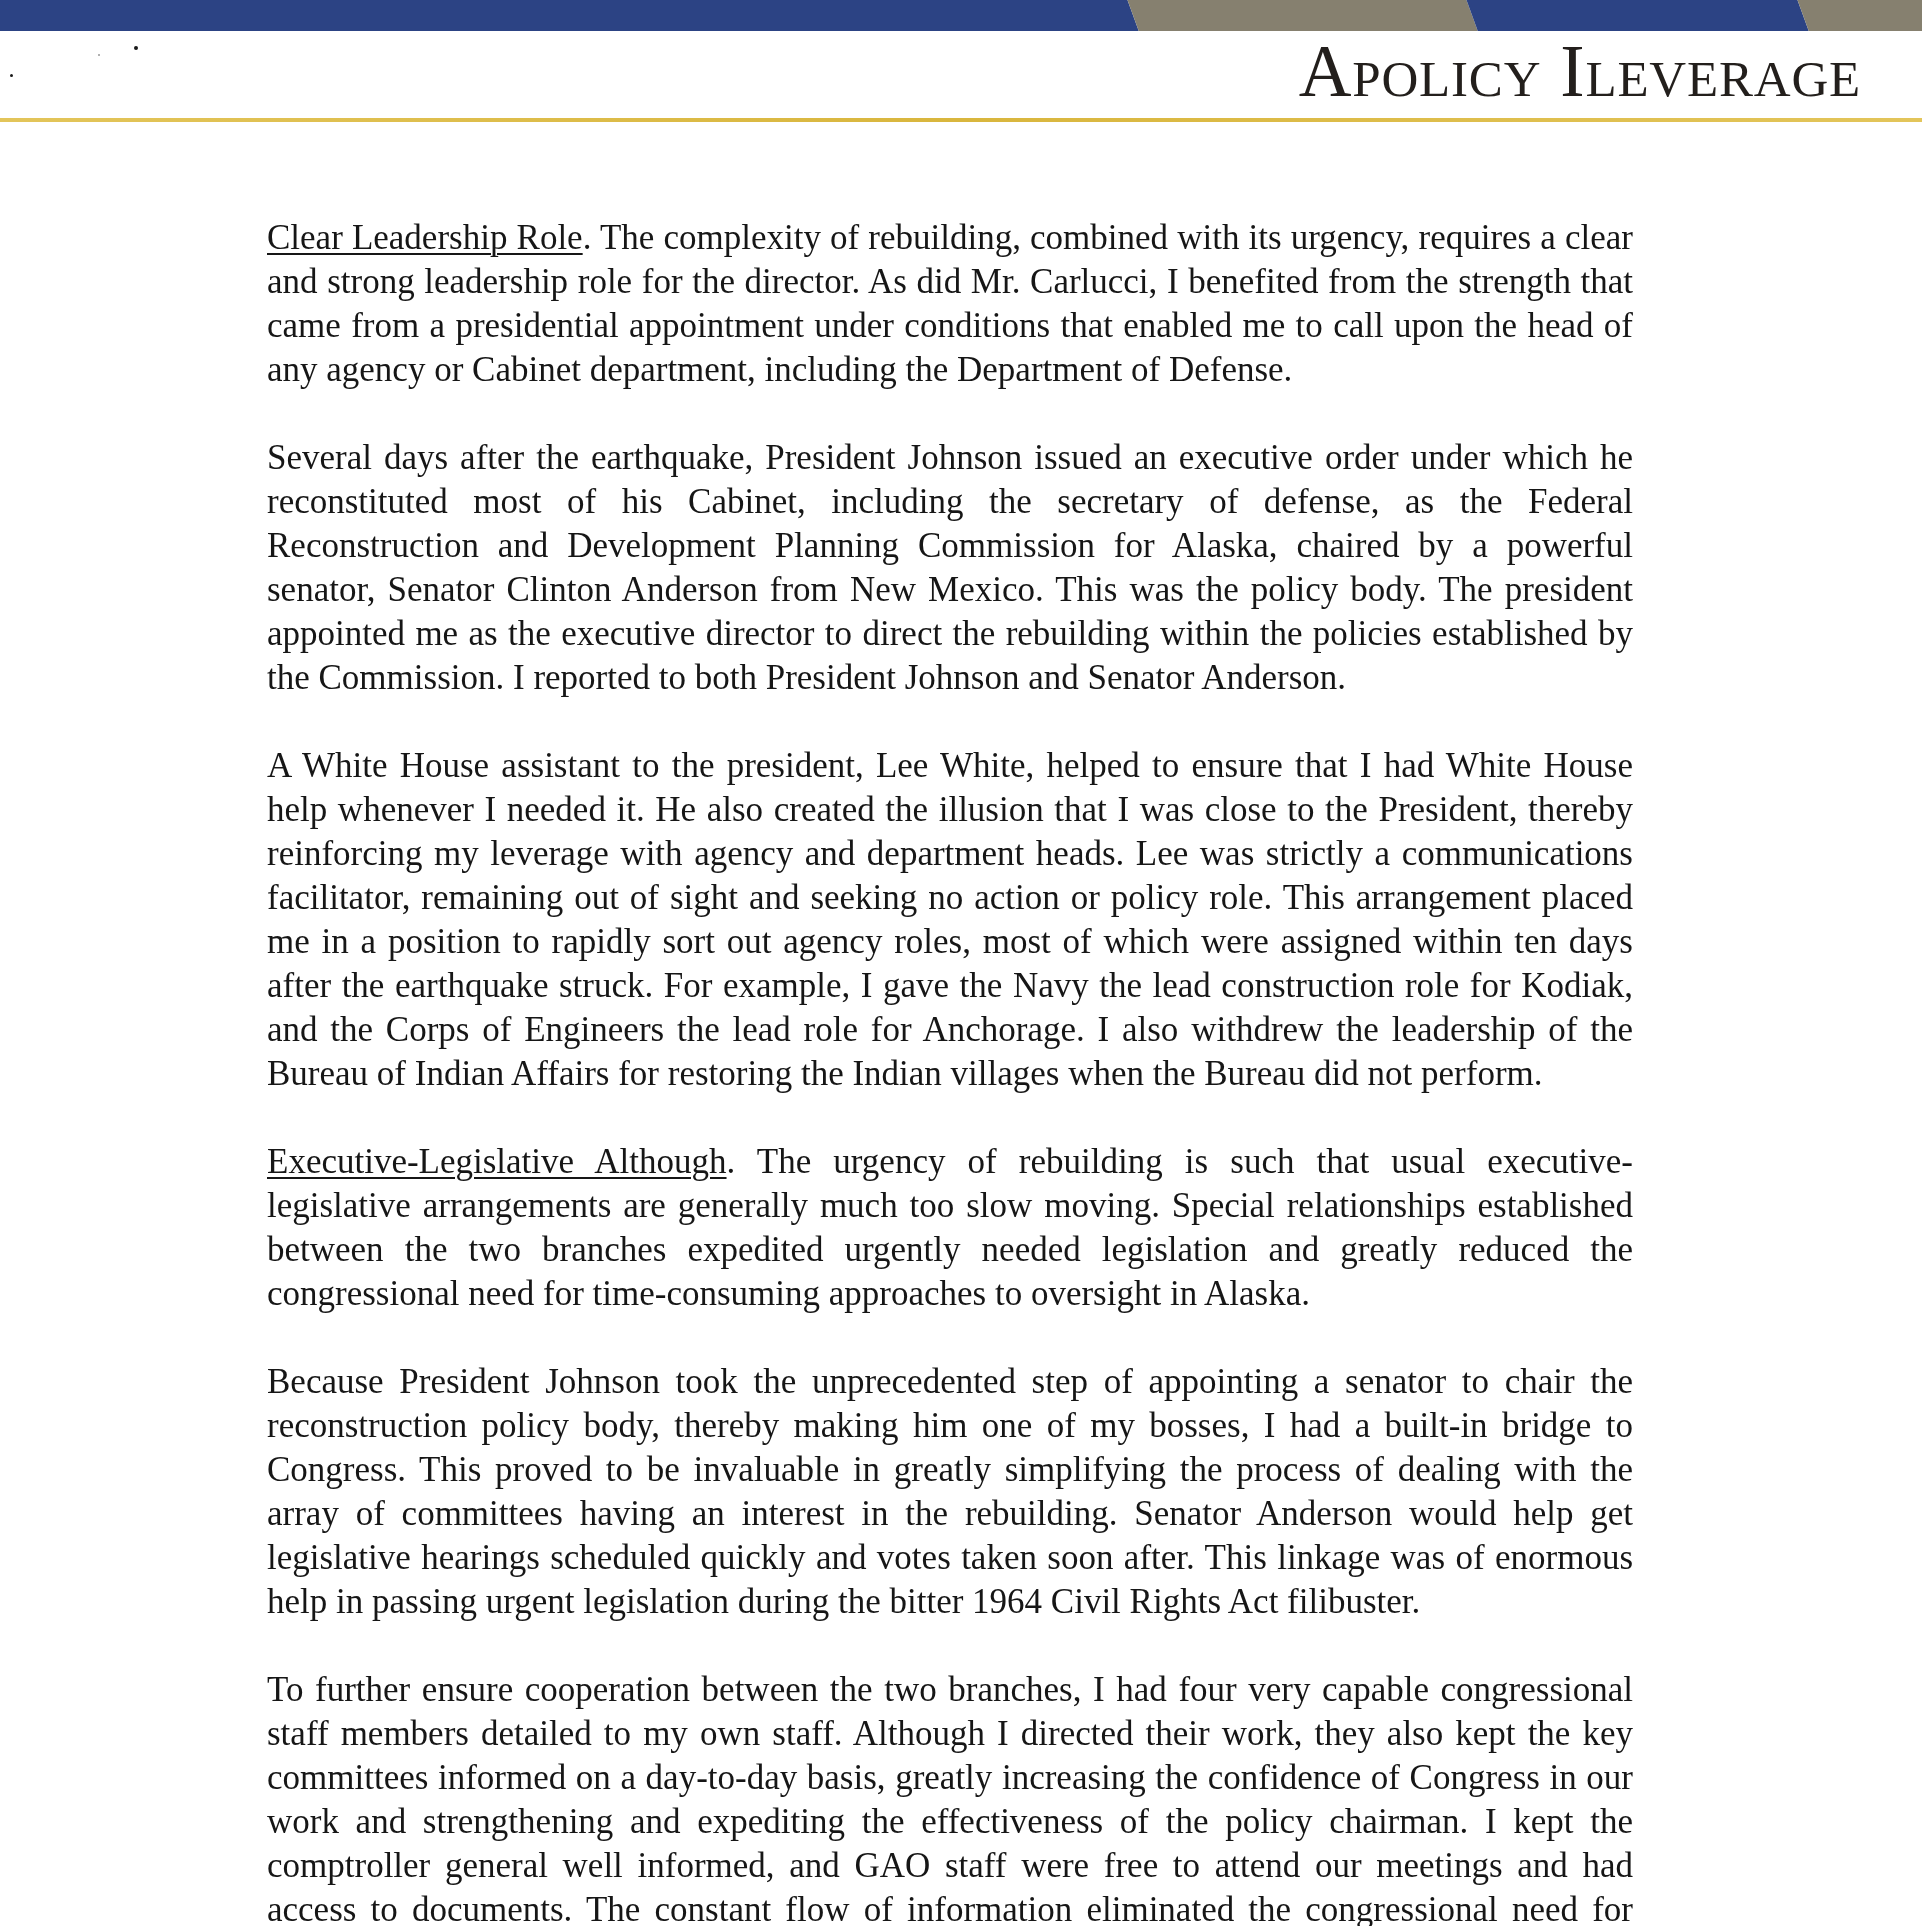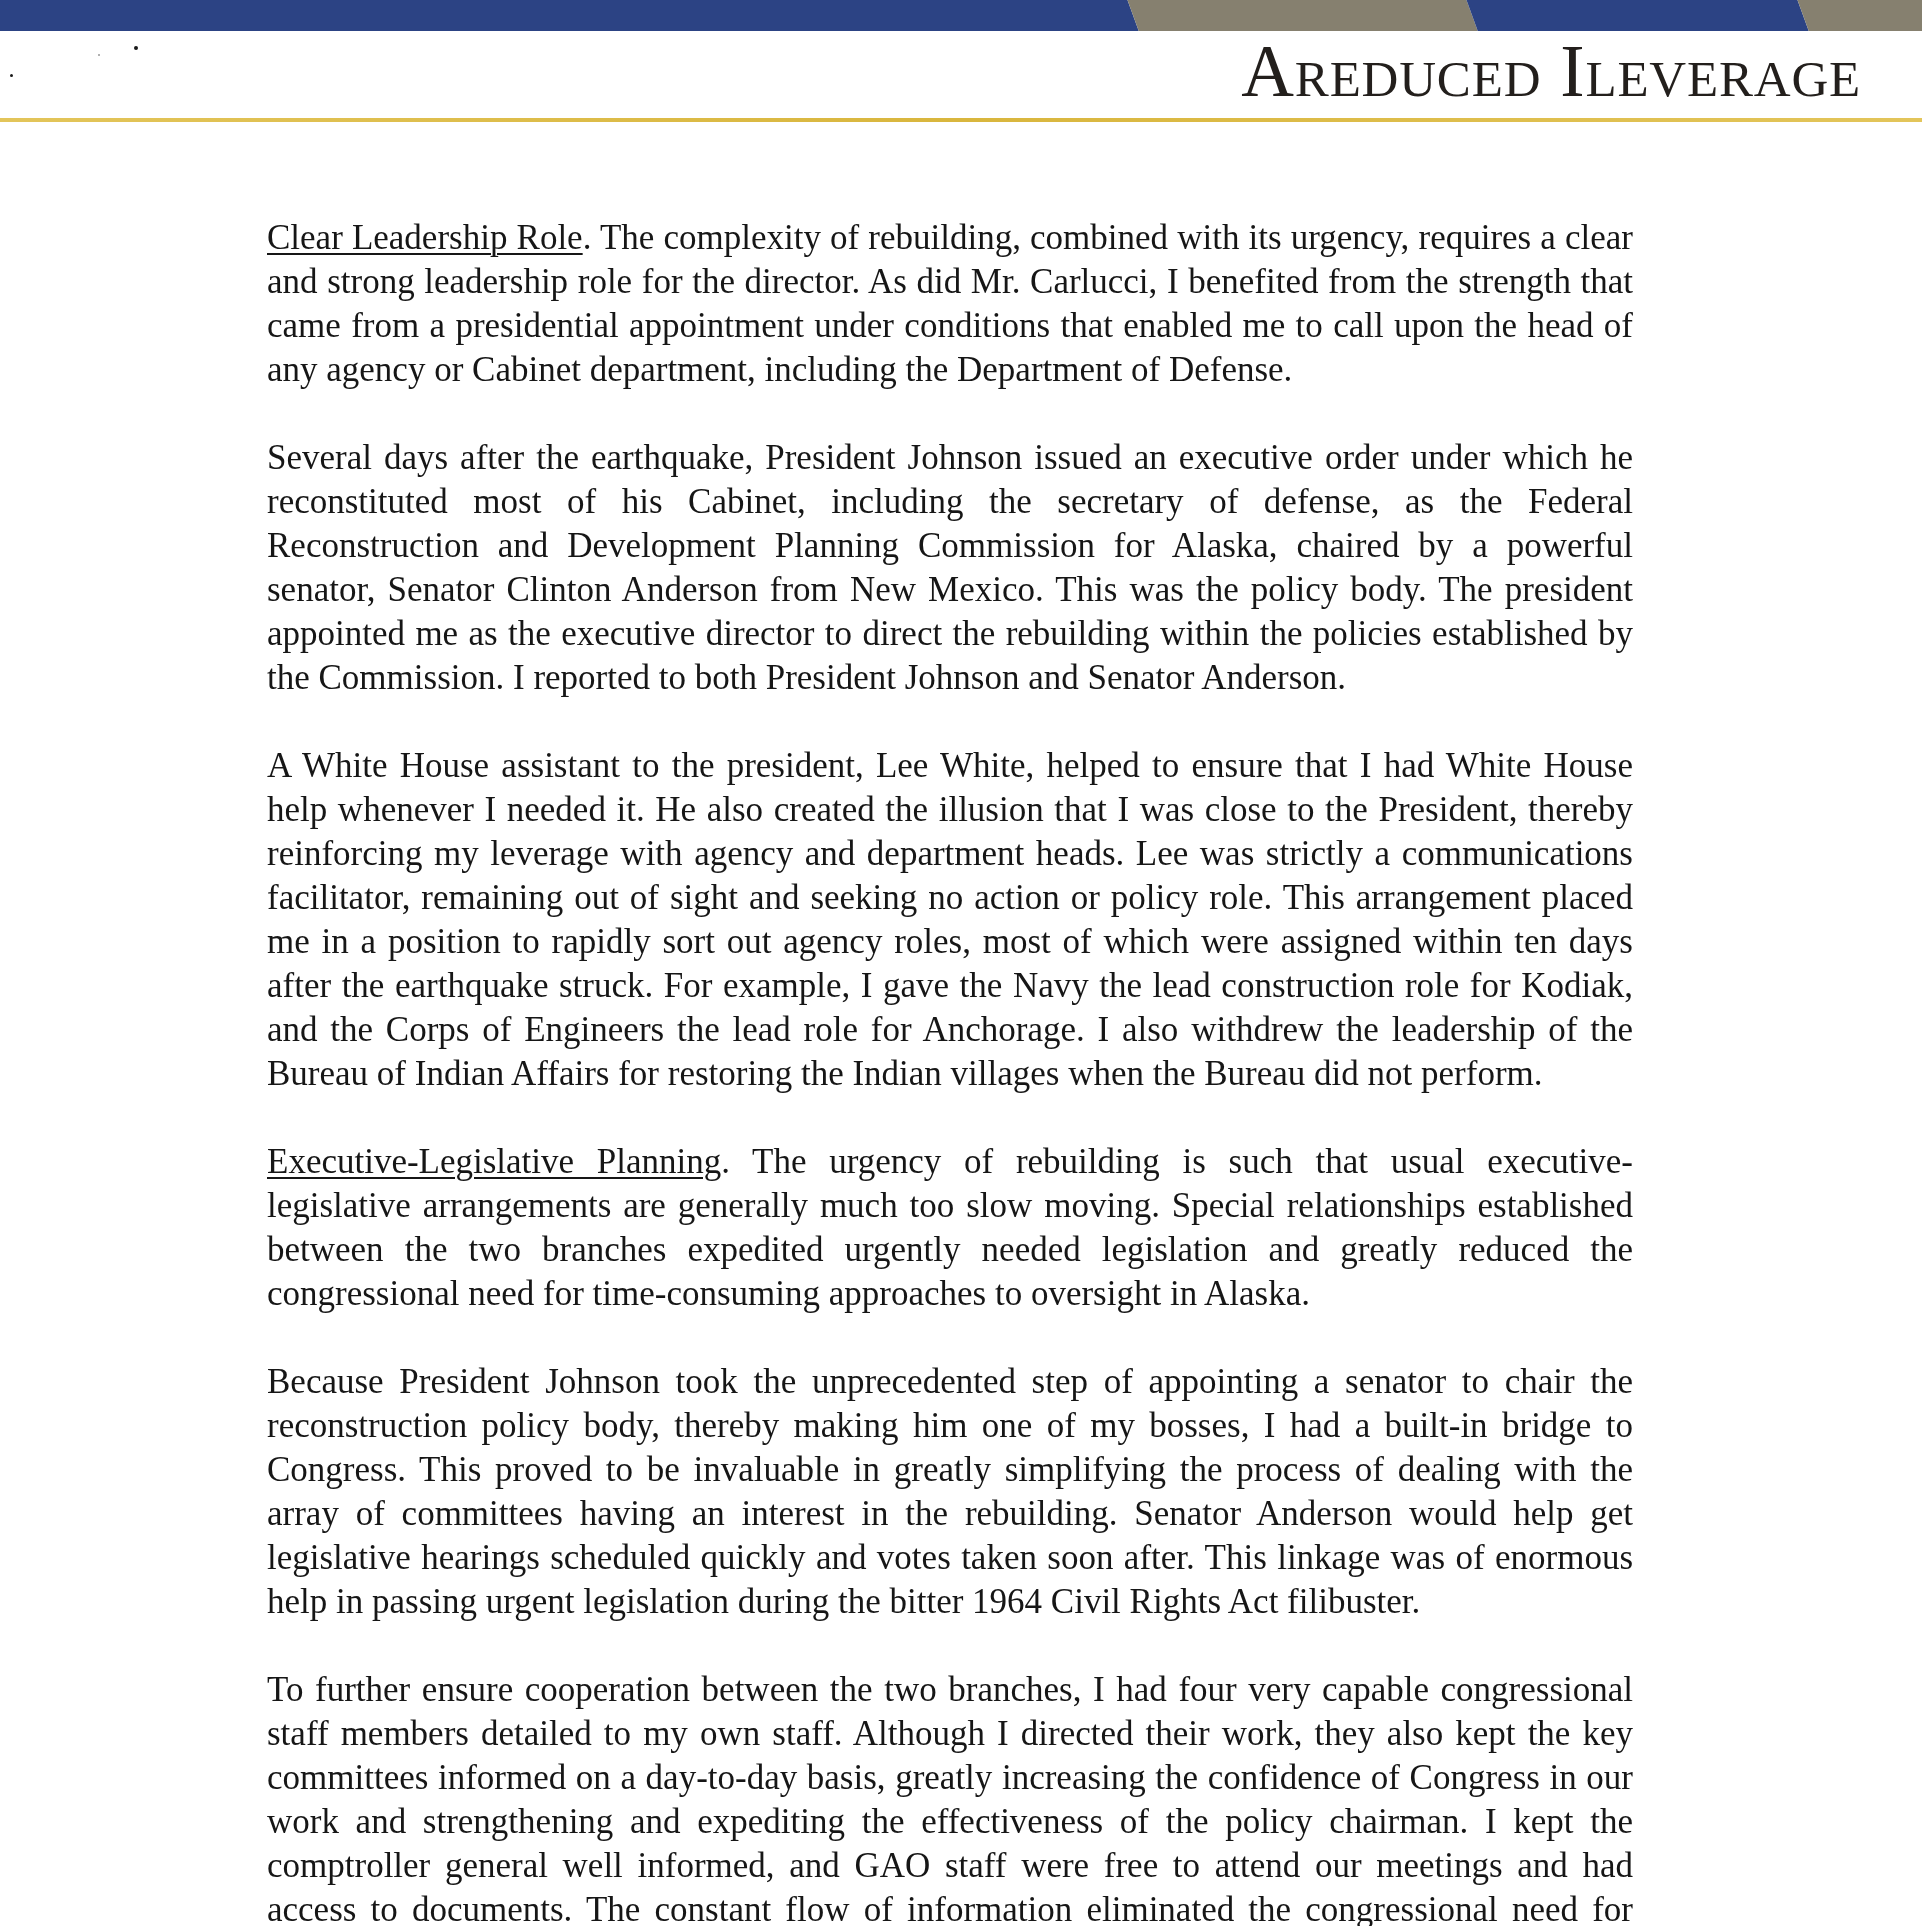"reduced" span { text: reduced -> policy }
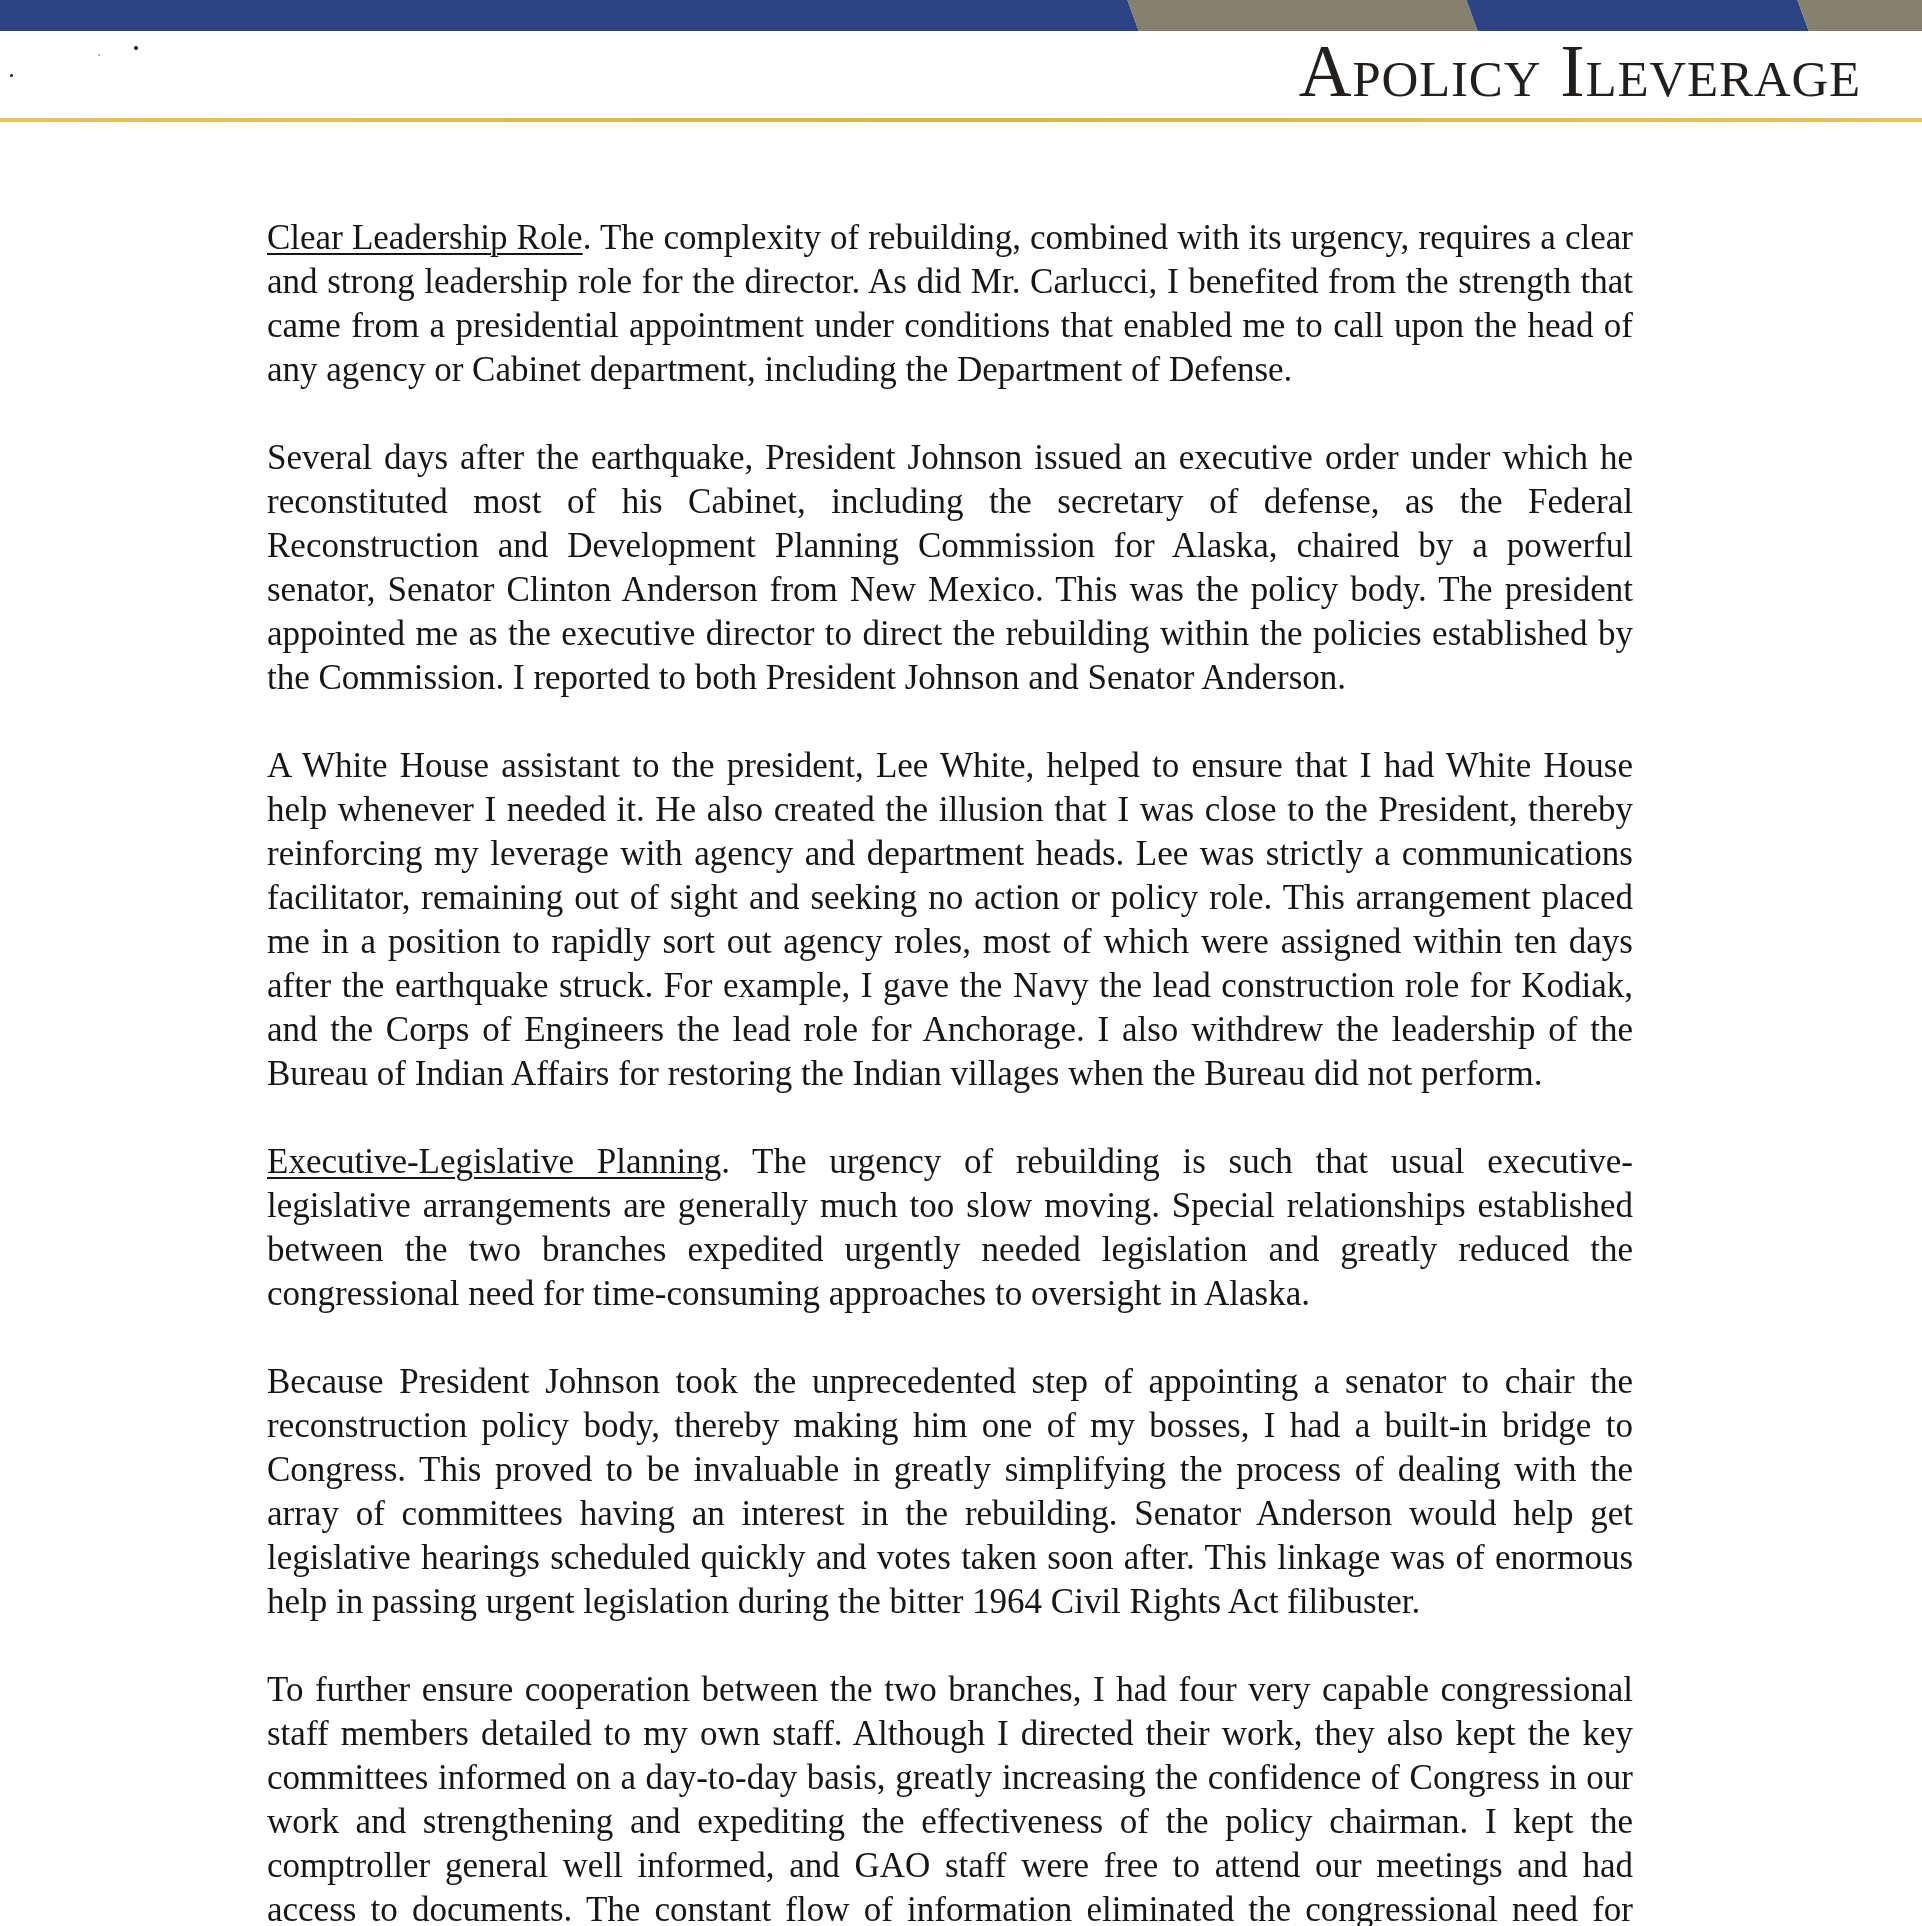"Executive-Legislative Planning" span.heading { text: Planning -> Although }
